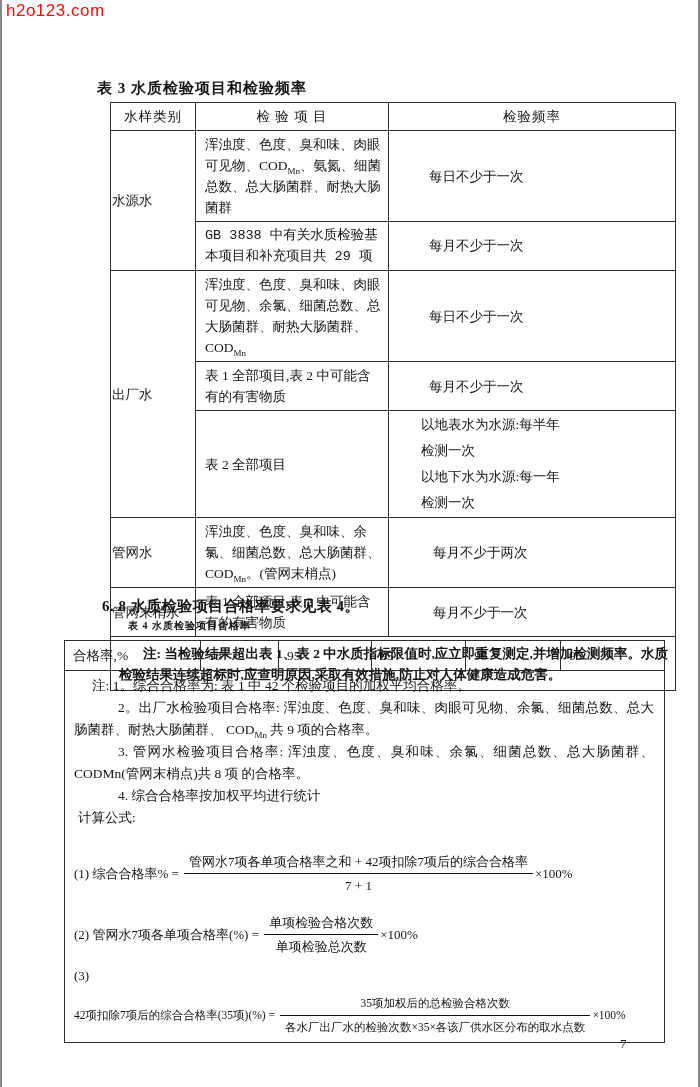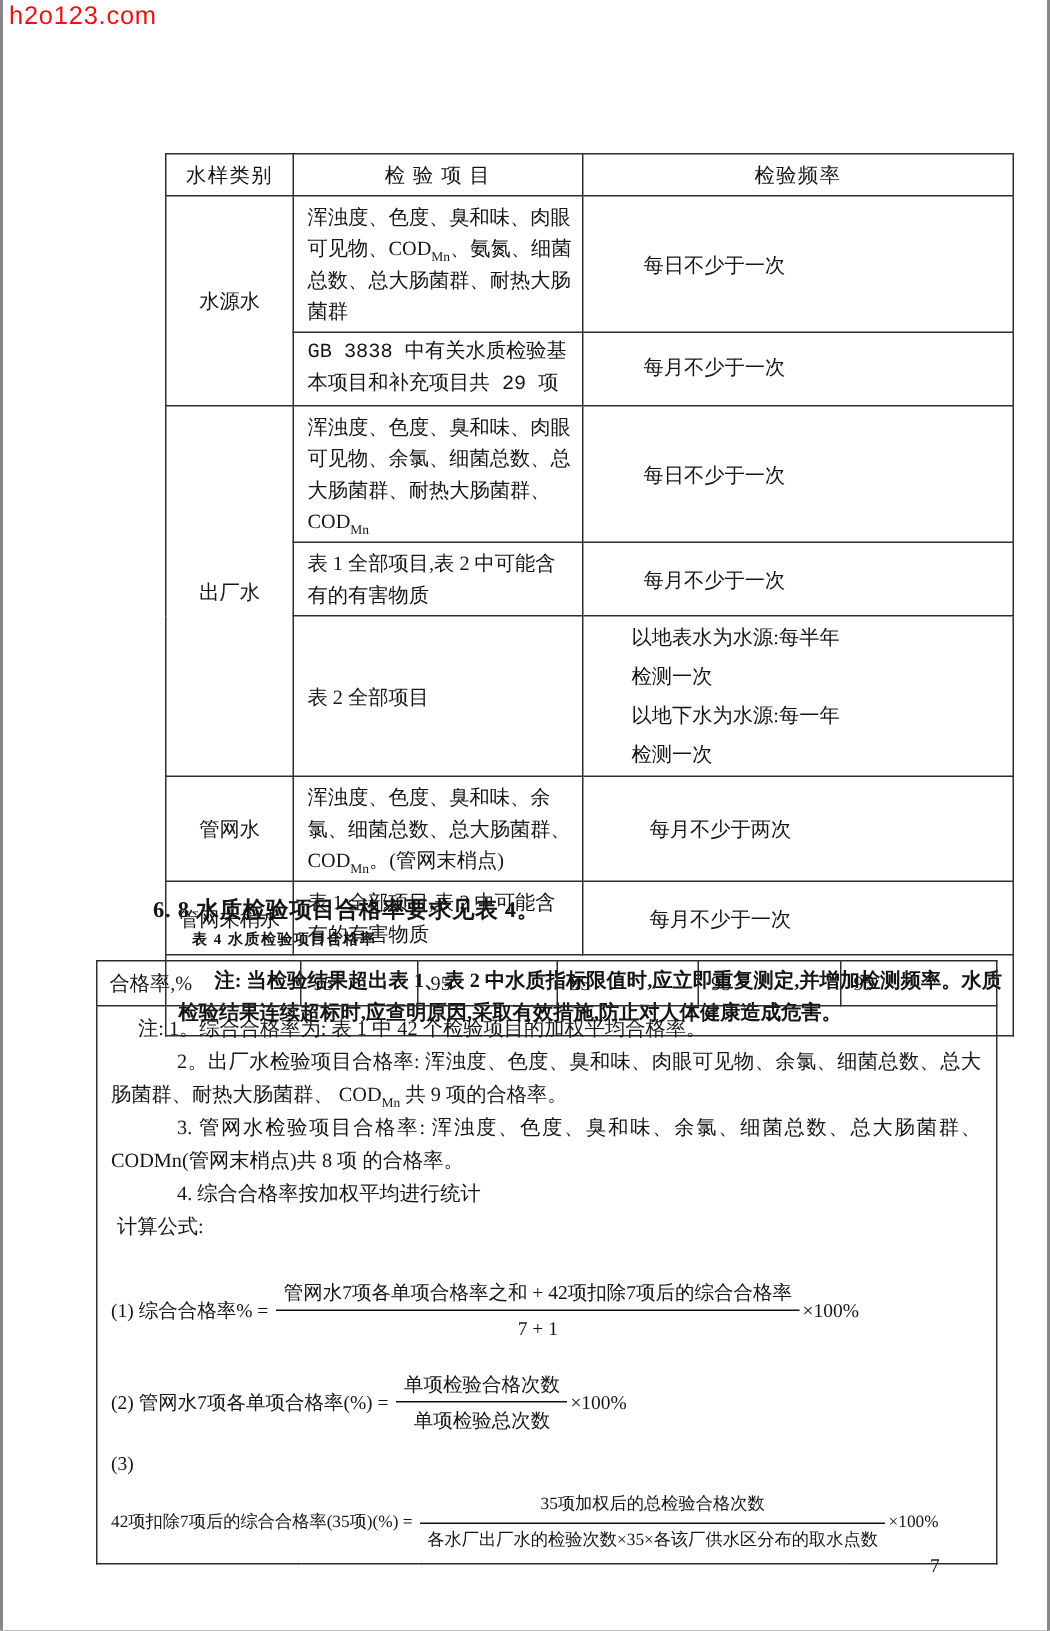"表 3 水质检验项目和检验频率" div.t3-title { html: none -> <div>表 3 水质检验项目和检验频率</div> }
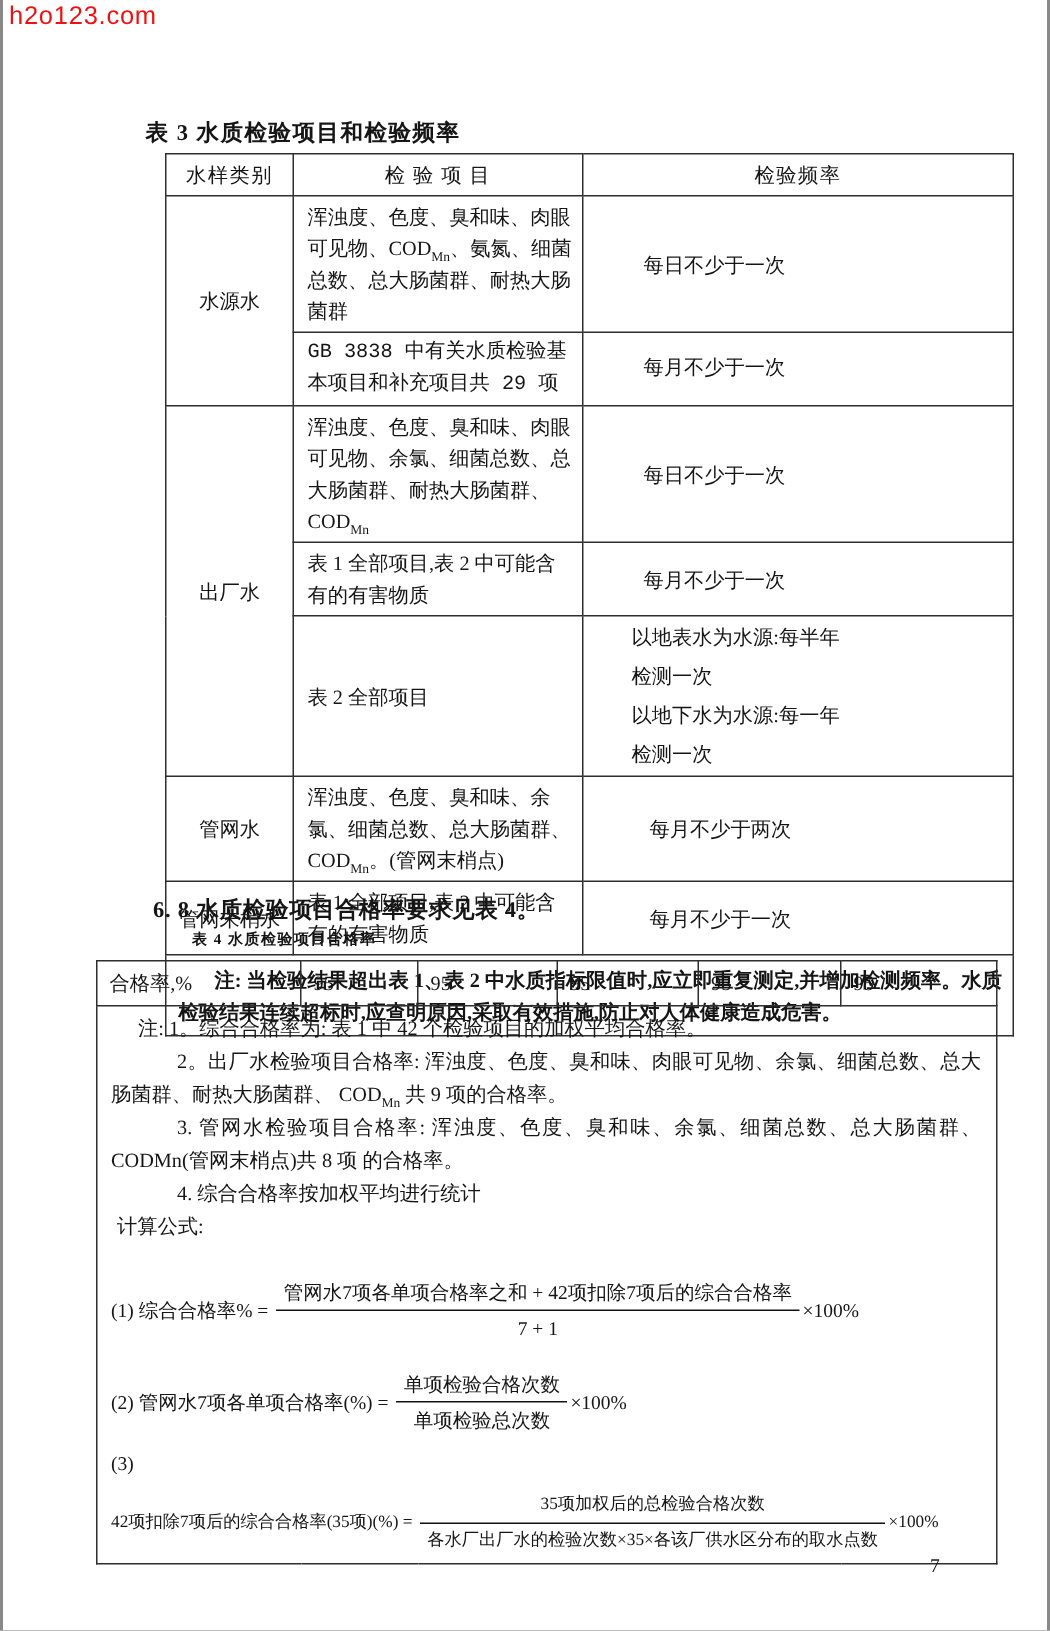"水源水" .cat { text-align: center -> left }
